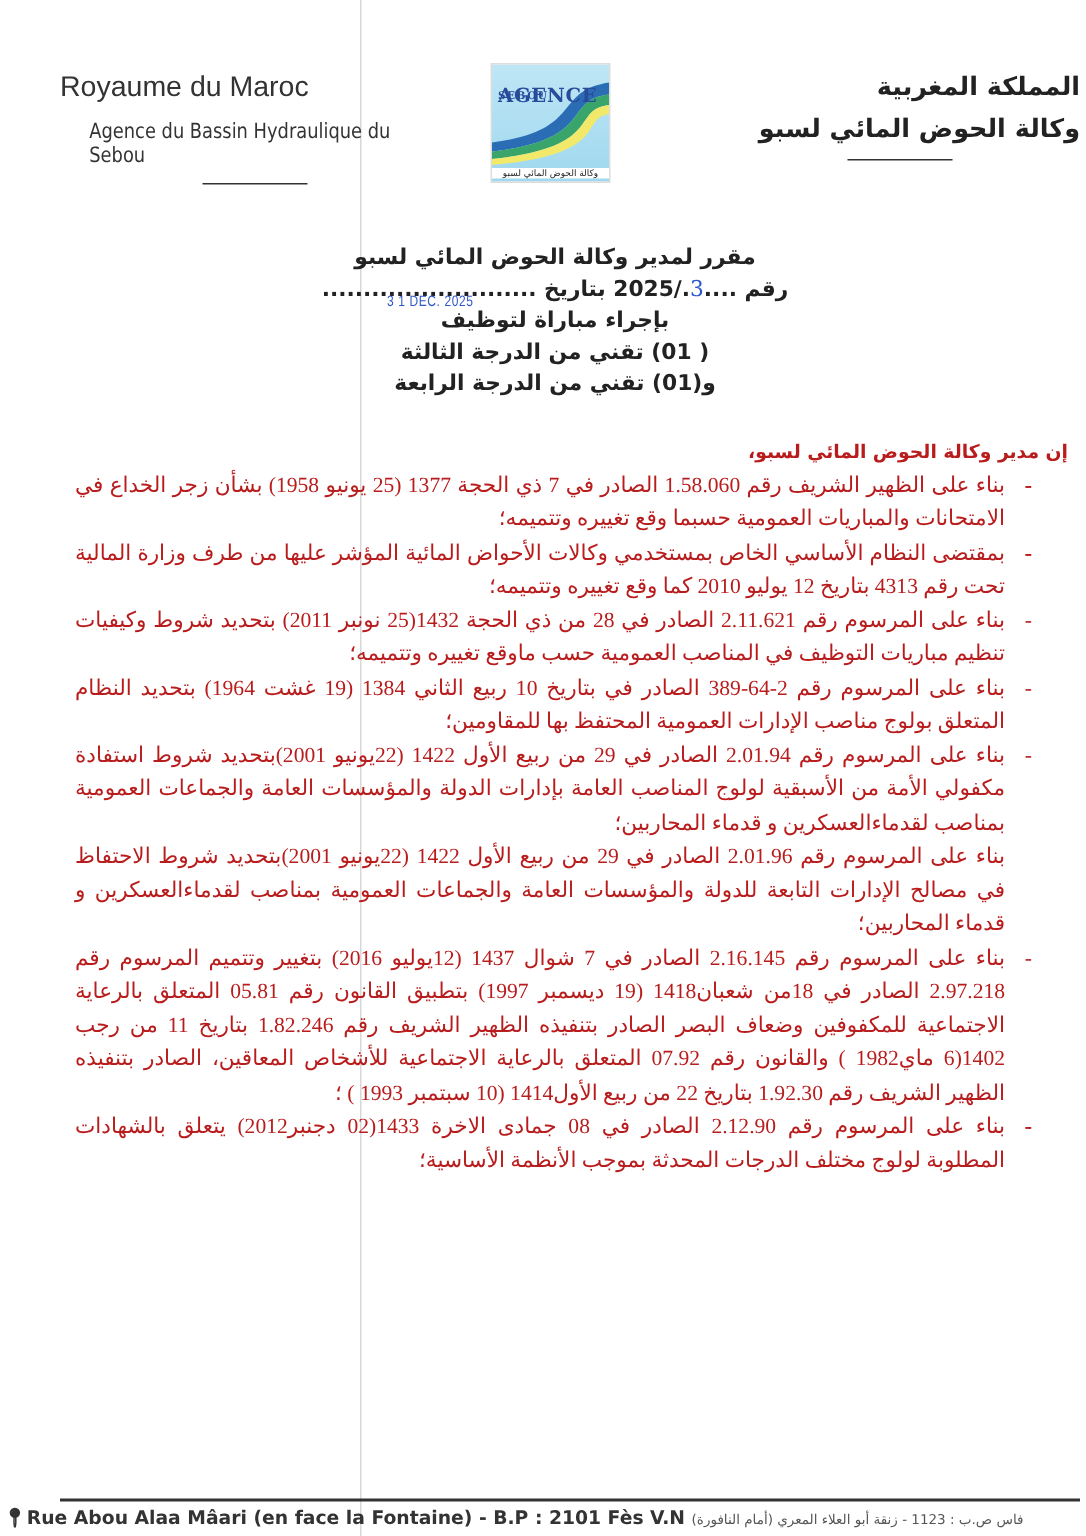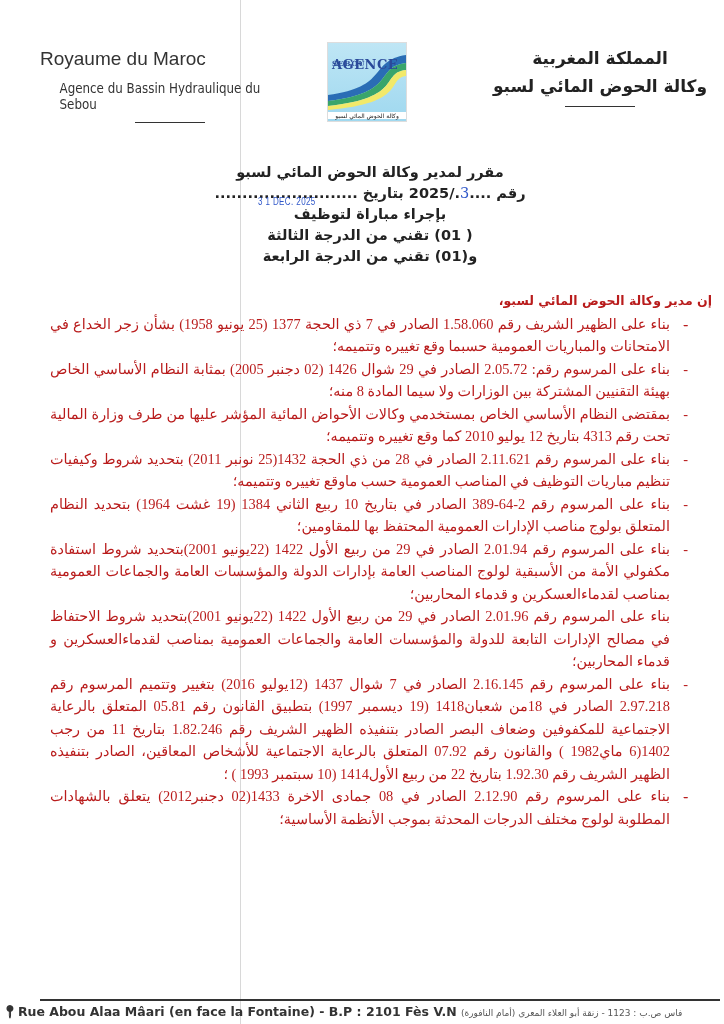"المملكة المغربية" .hdr-ar { text-align: center -> none }
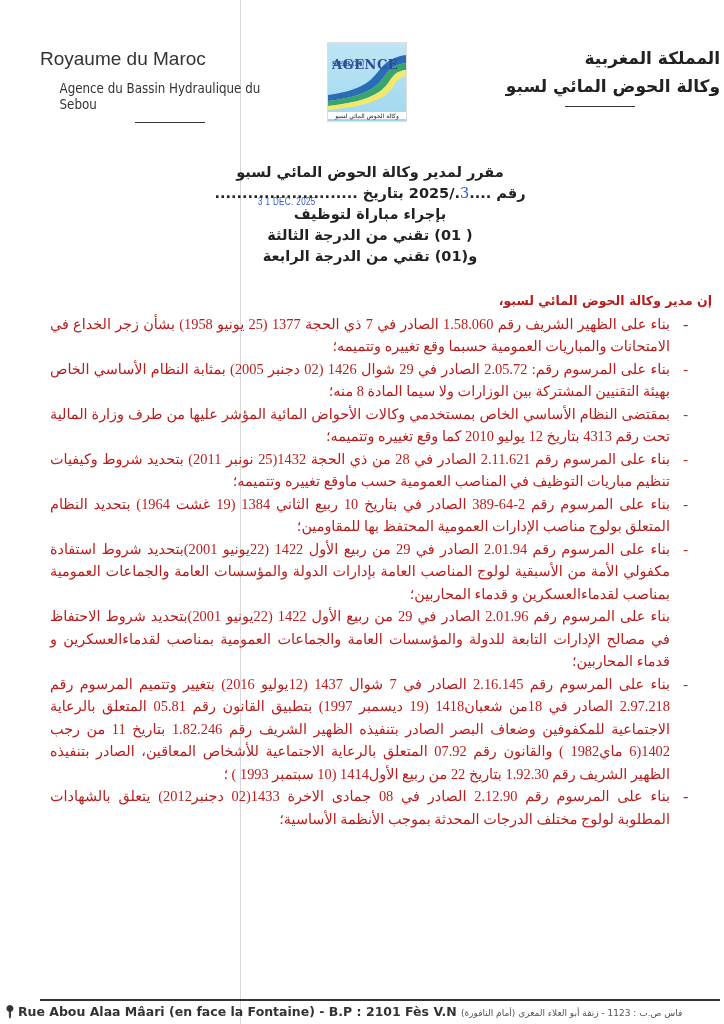"بناء على المرسوم رقم: 2.05.72" span { html: <span>بناء على المرسوم رقم: 2.05.72 الصادر في 29 شوال 1426 (02 دجنبر 2005) بمثابة النظام الأساسي الخاص بهيئة التقنيين المشتركة بين الوزارات ولا سيما المادة 8 منه؛</span> -> none }
